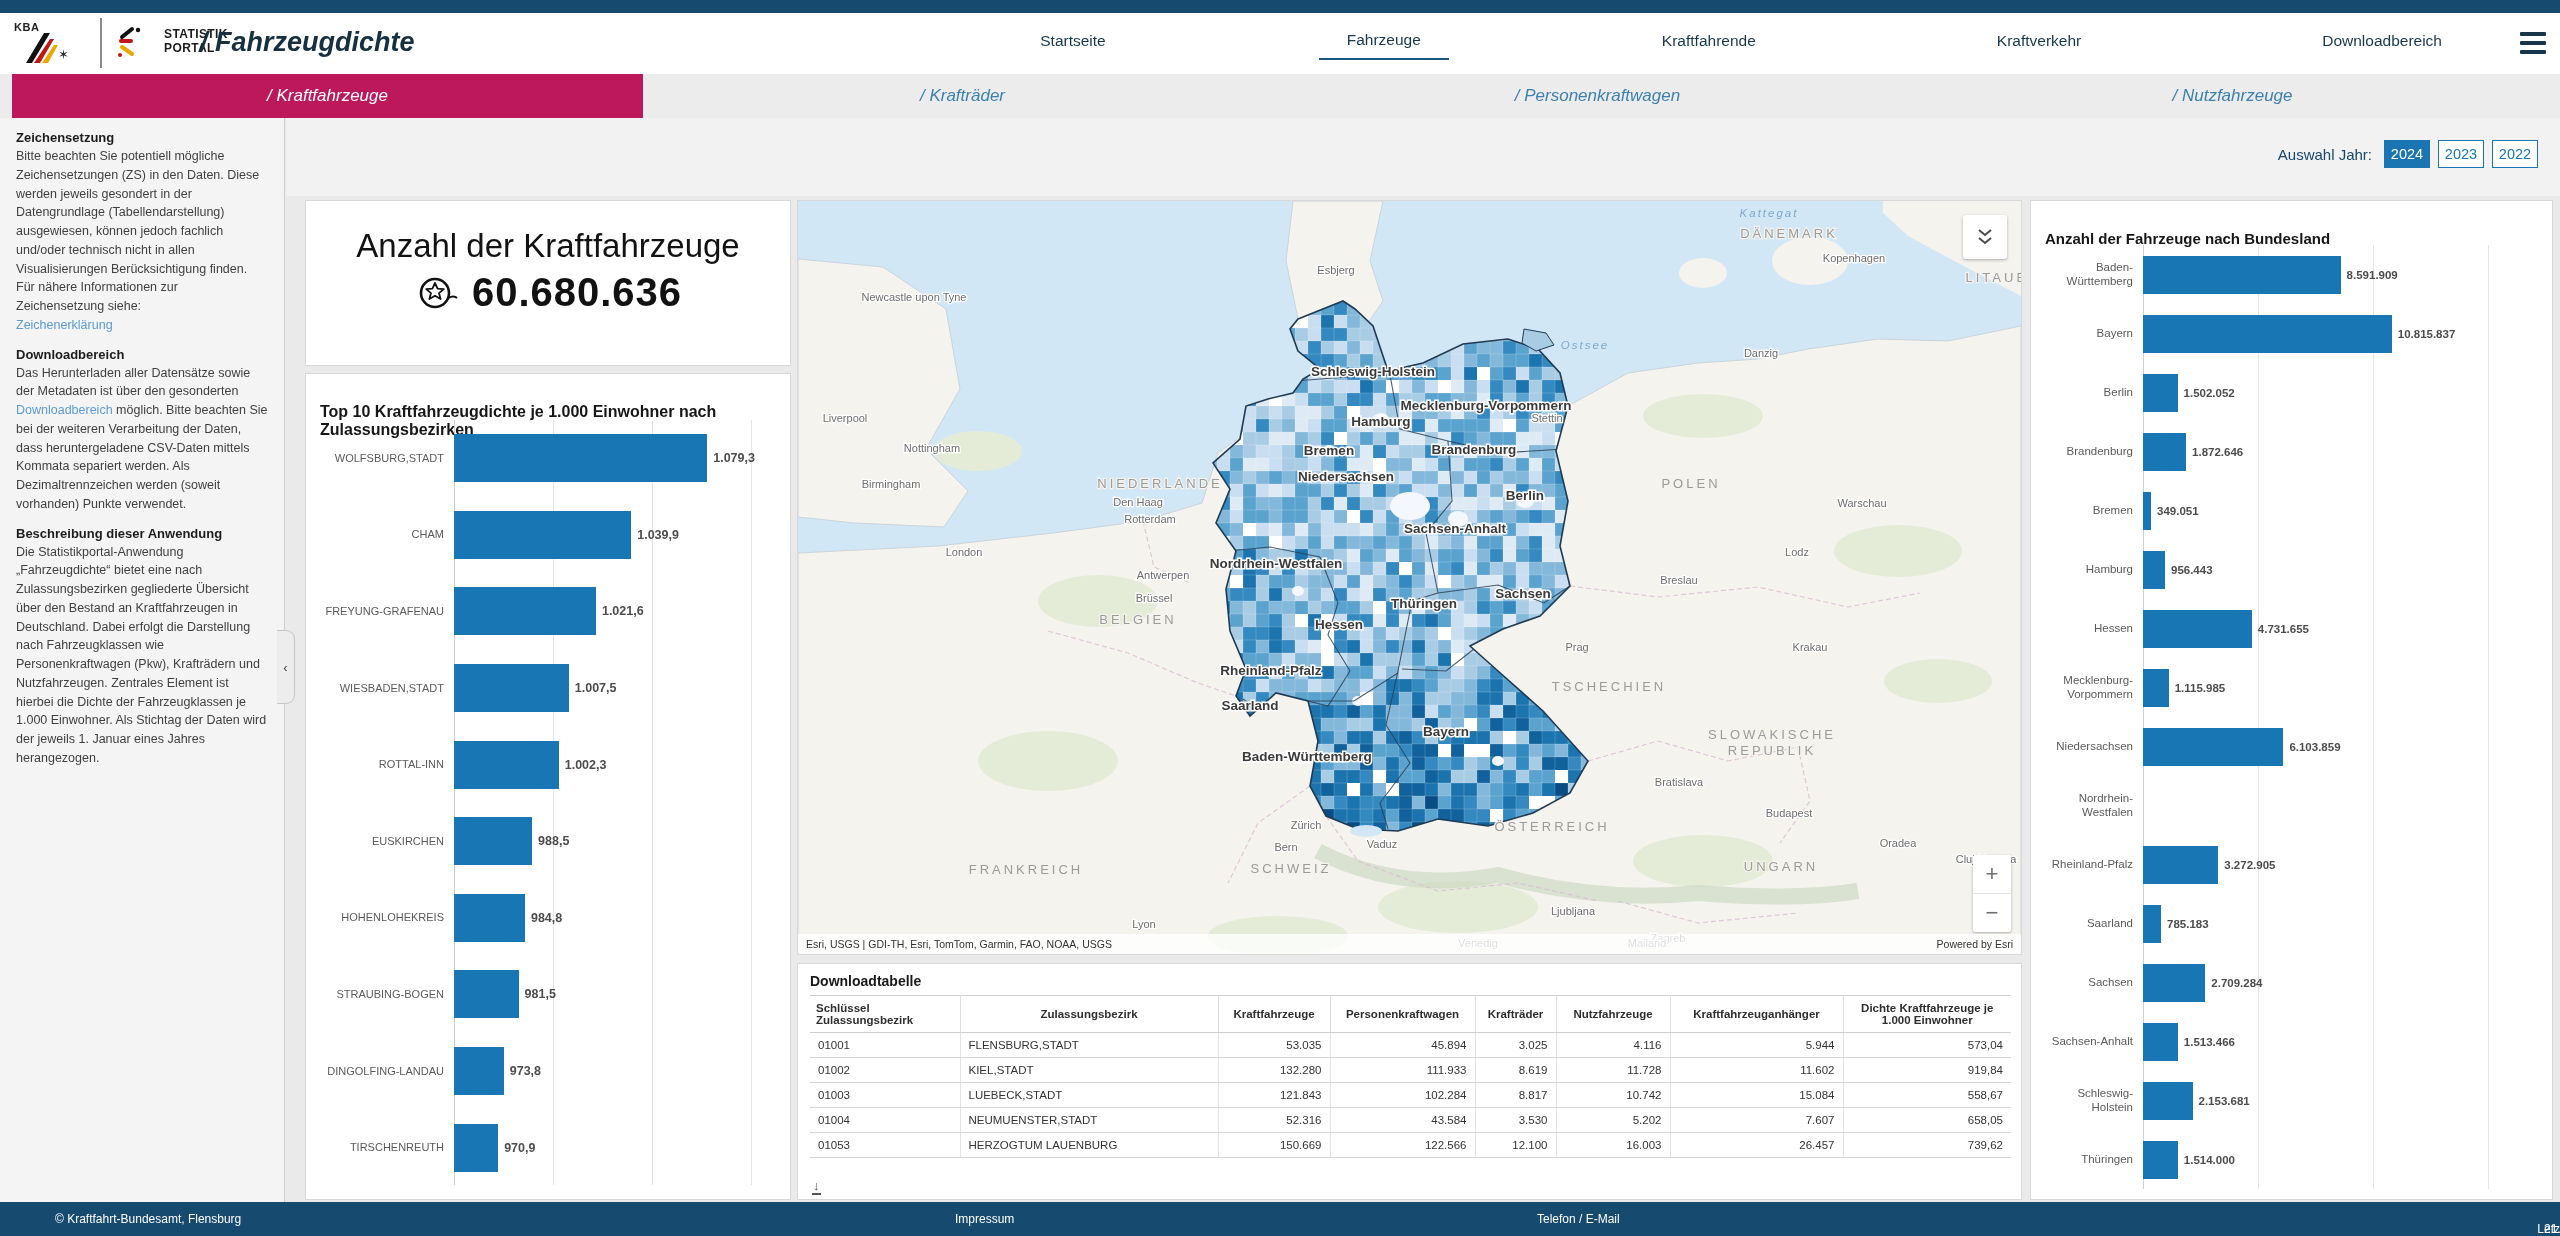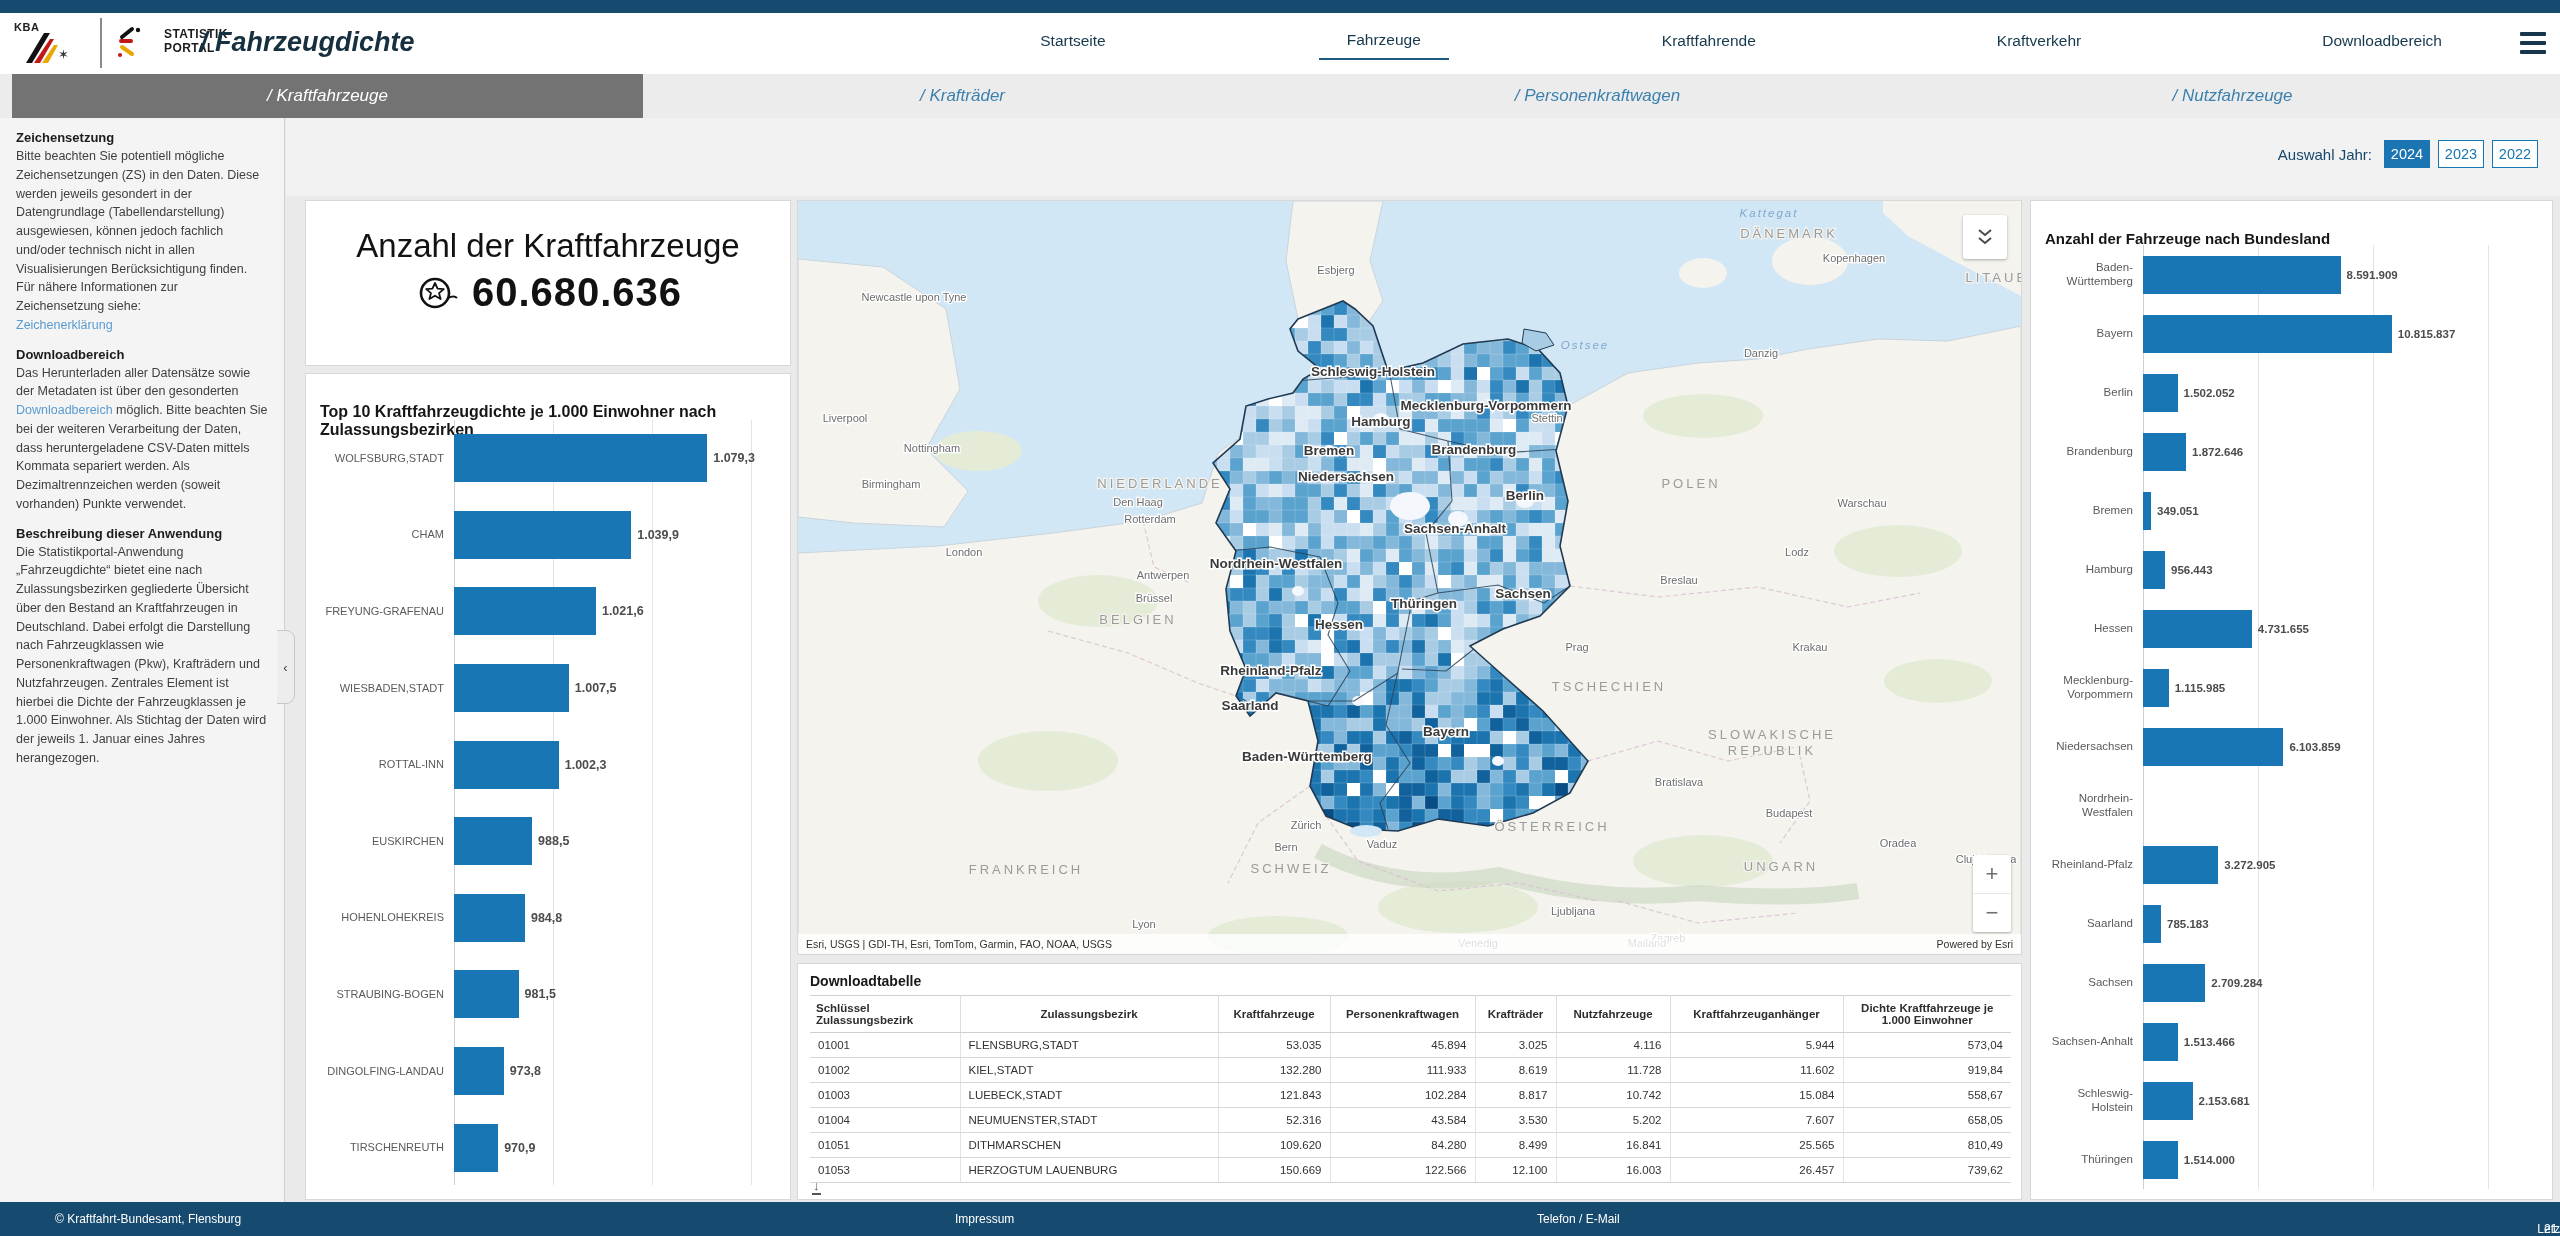"/ Kraftfahrzeuge" .subtab.active { background: #737373 -> #be185d }
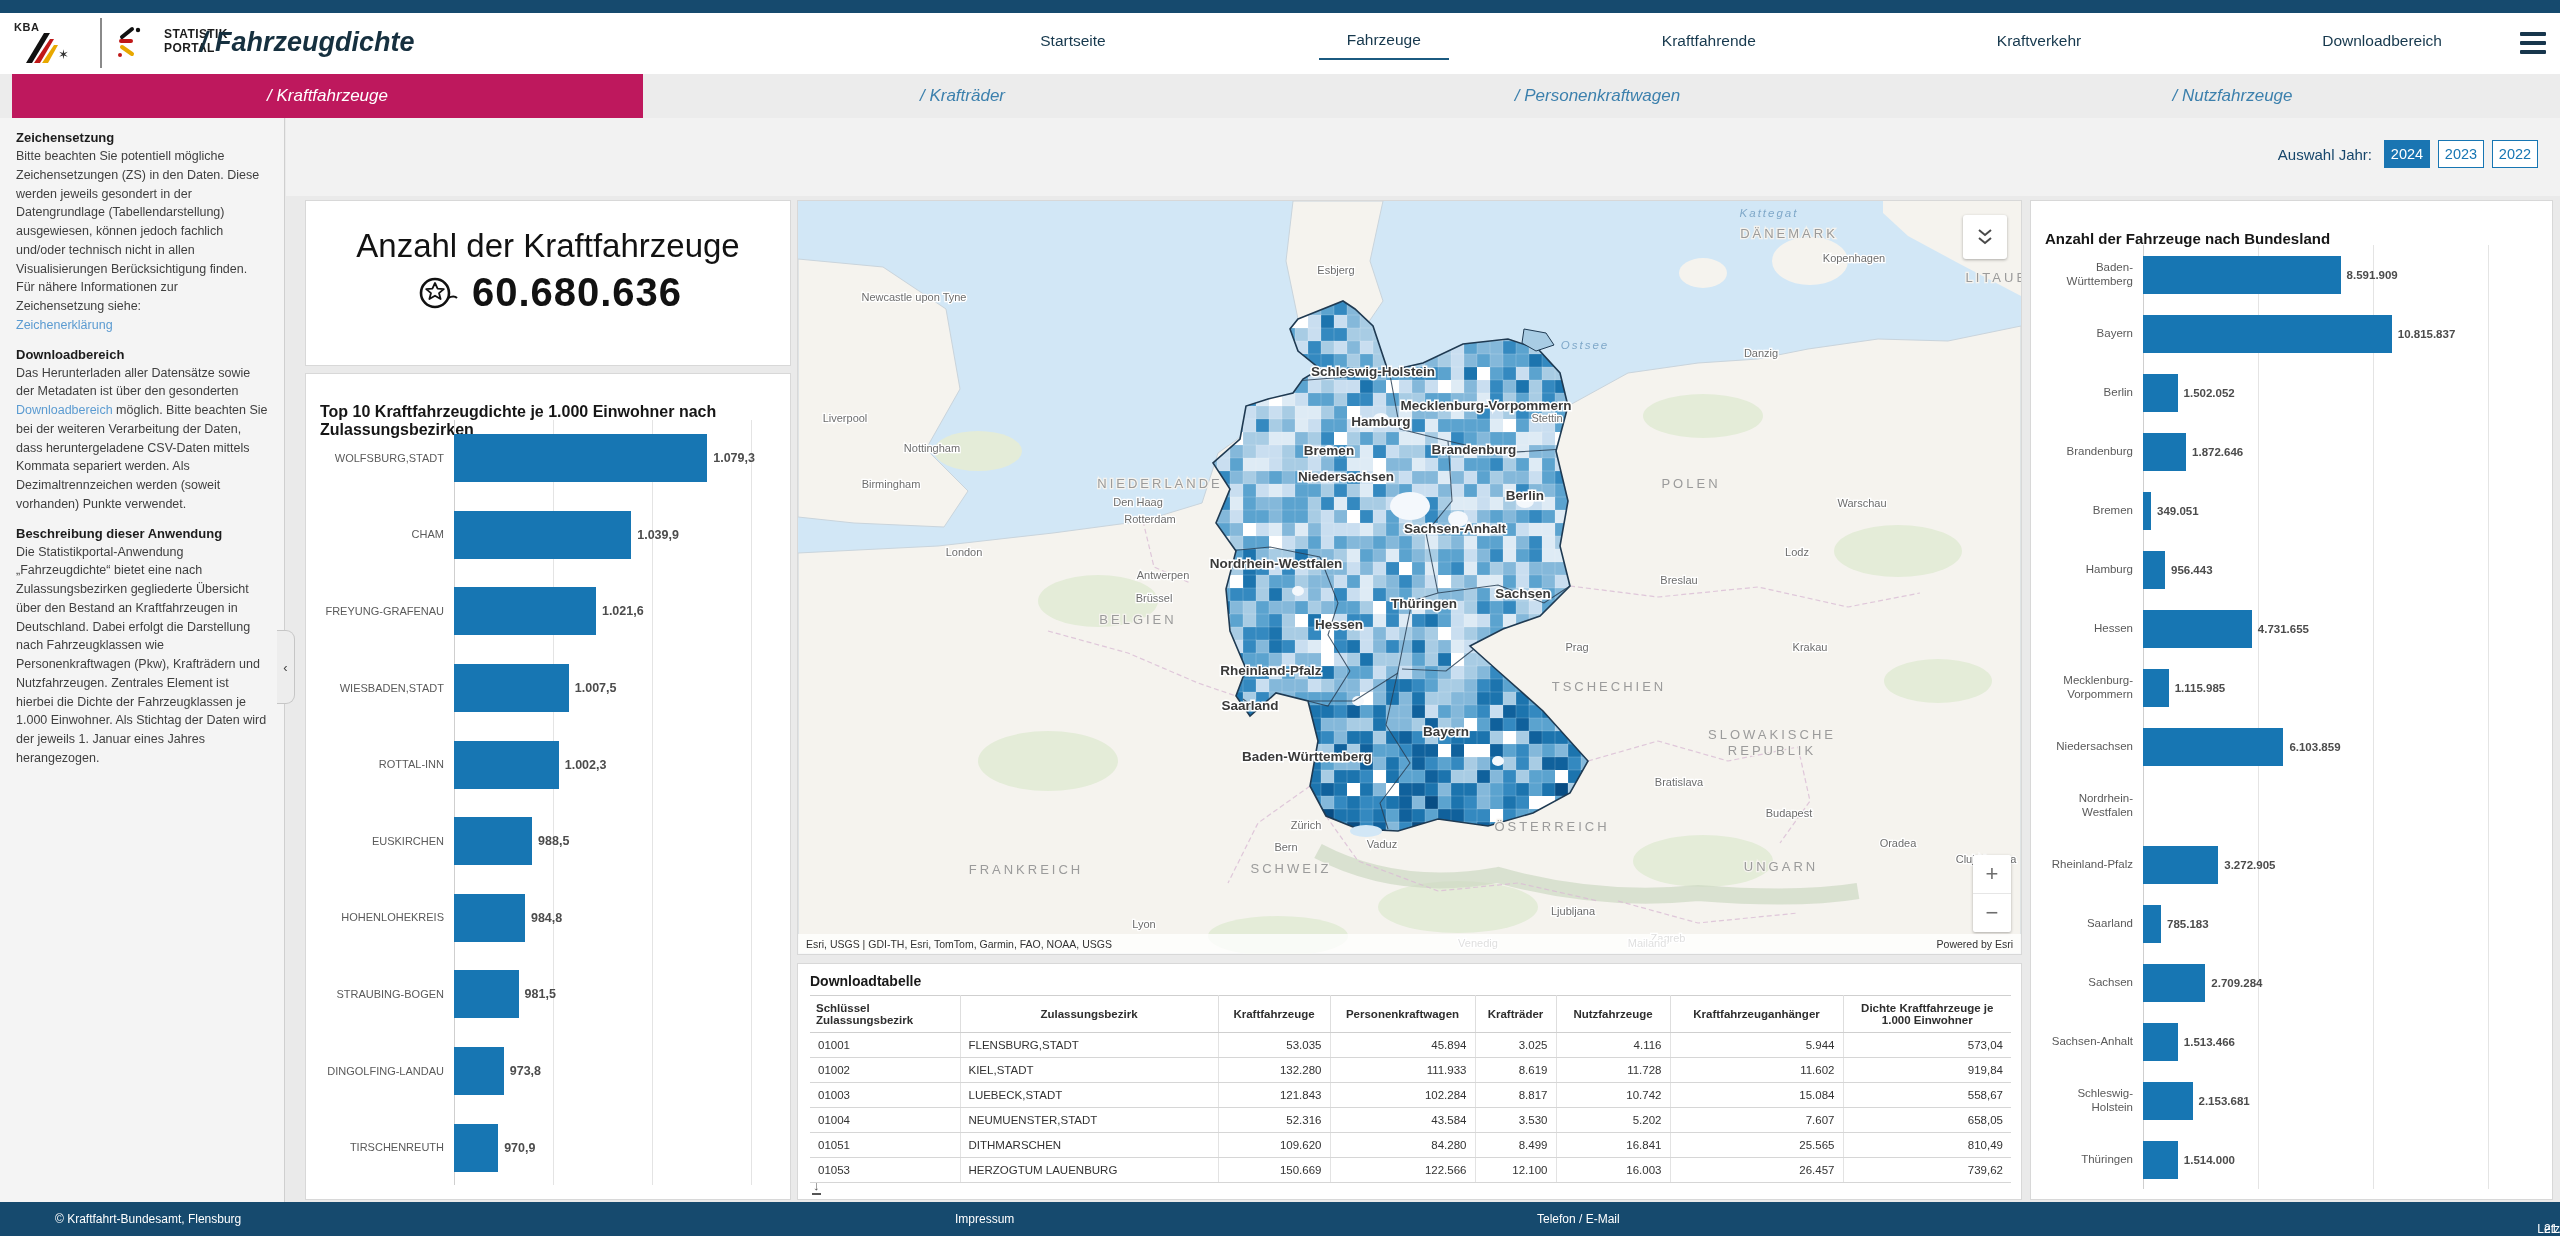"01051" tr { html: <tr> <td>01051</td> <td>DITHMARSCHEN</td> <td>109.620</td> <td>84.280</td> <td>8.499</td> <td>16.841</td> <td>25.565</td> <td>810,49</td> </tr> -> none }
